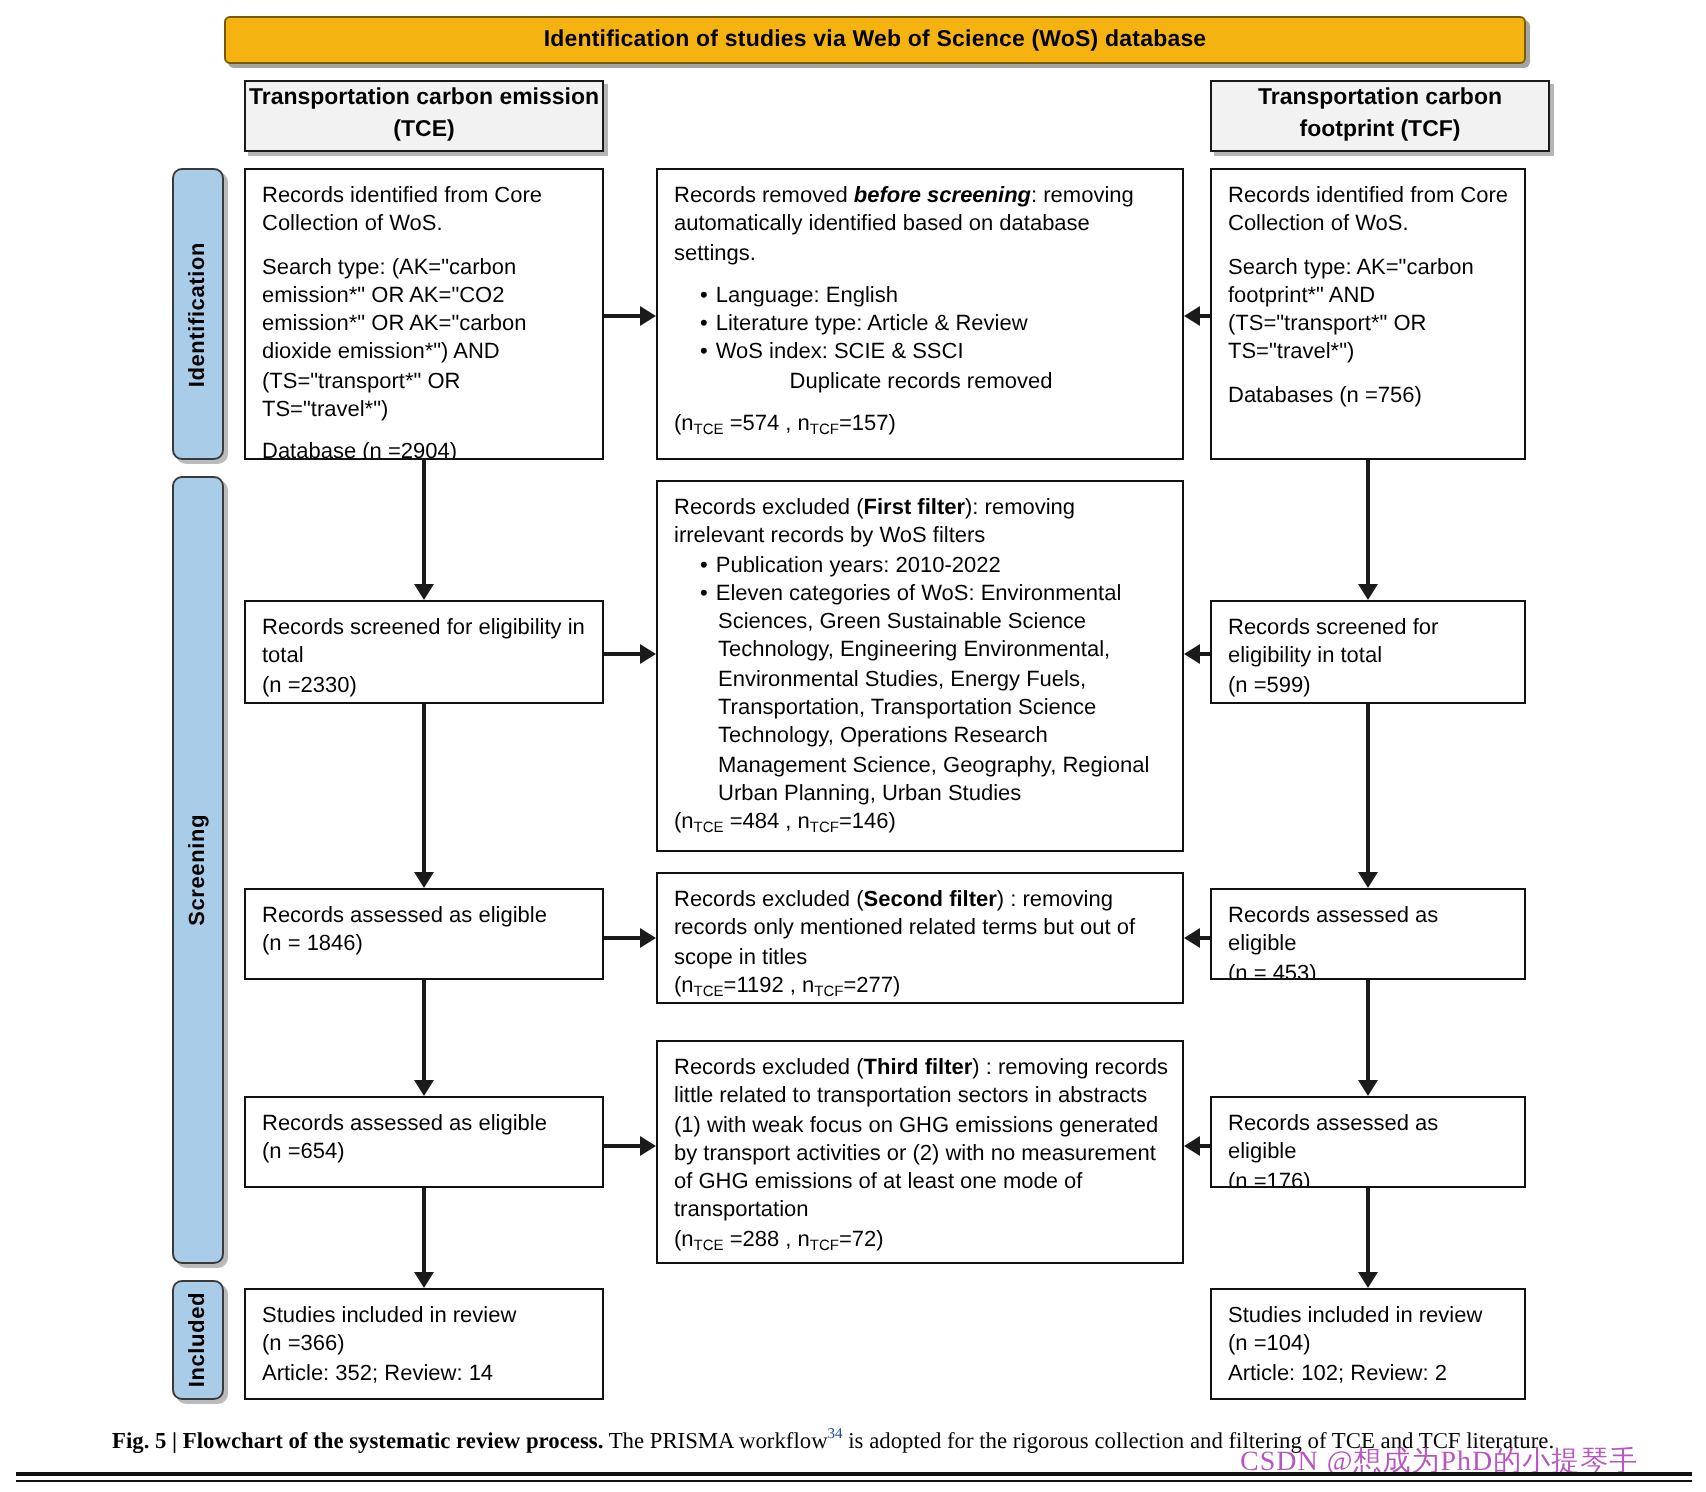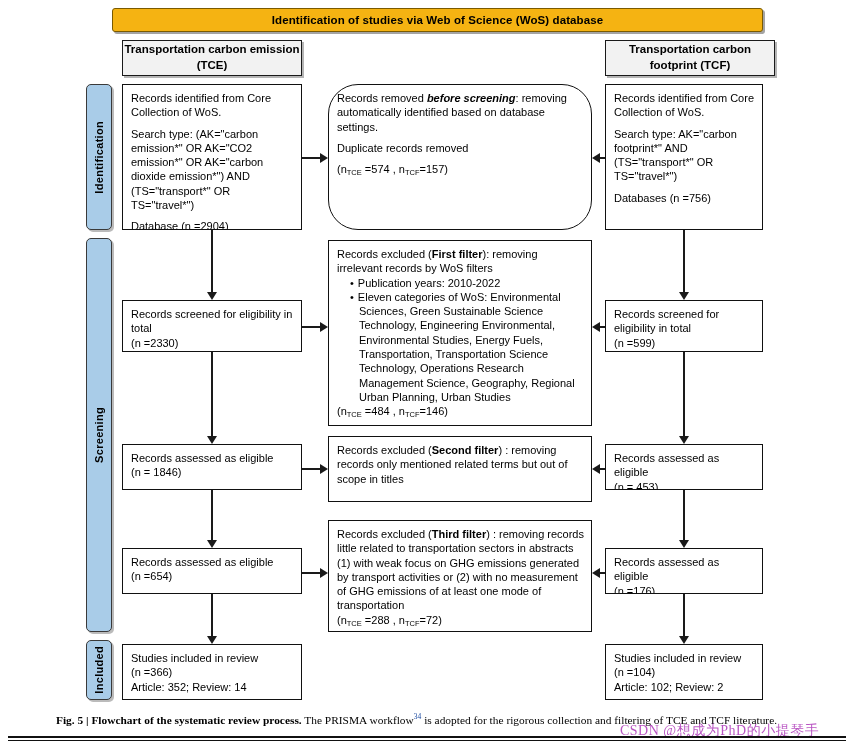"Records removed before screening:" #box-m1 { border-radius: 30px -> none }
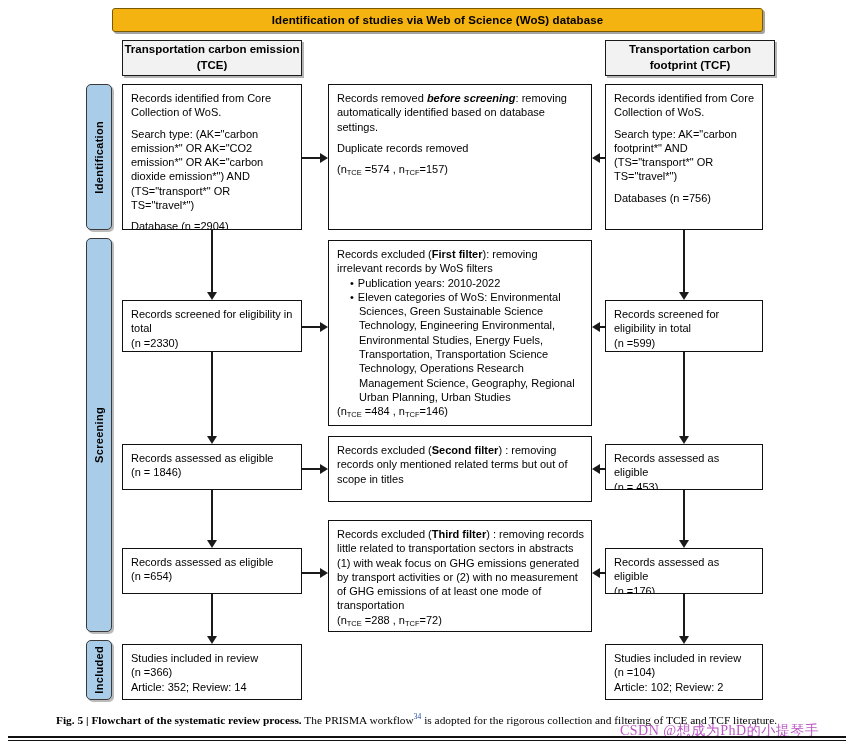"Language: English" ul { html: none -> <ul> <li>Language: English</li> <li>Literature type: Article &amp; Review</li> <li>WoS index: SCIE &amp; SSCI</li> </ul> }
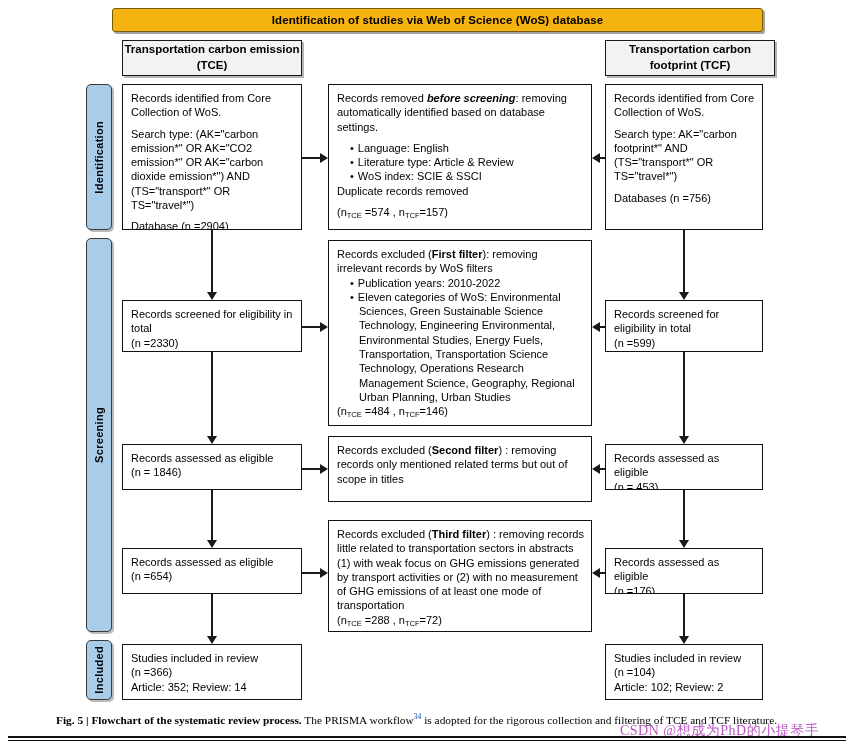"Duplicate records removed" p { text-align: none -> center }
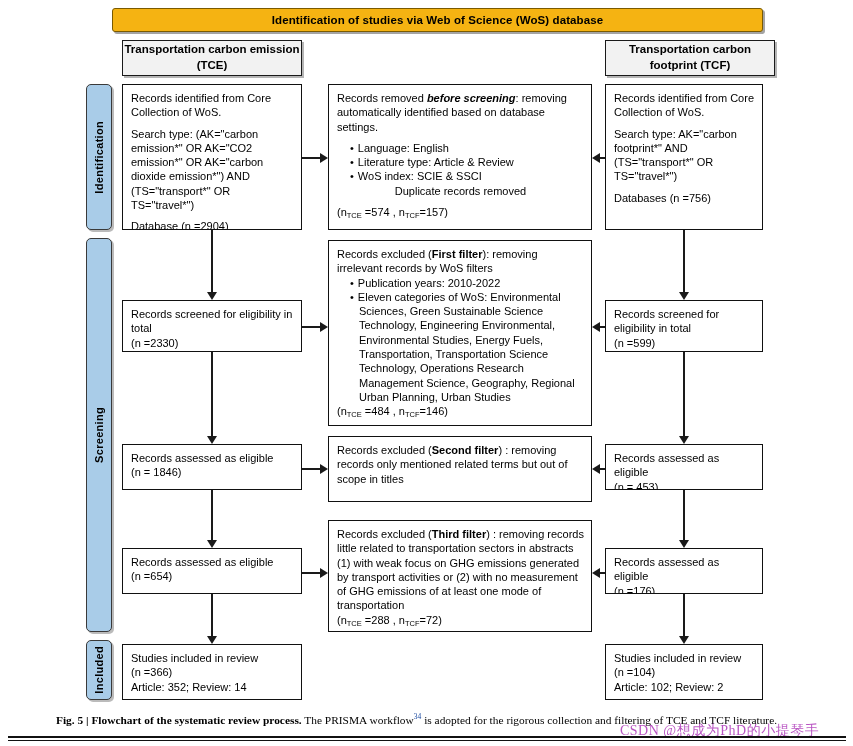"(nTCE=1192 , nTCF=277)" p { html: none -> <p><span>(n</span><sub>TCE</sub><span>=1192 , n</span><sub>TCF</sub><span>=277)</span></p> }
